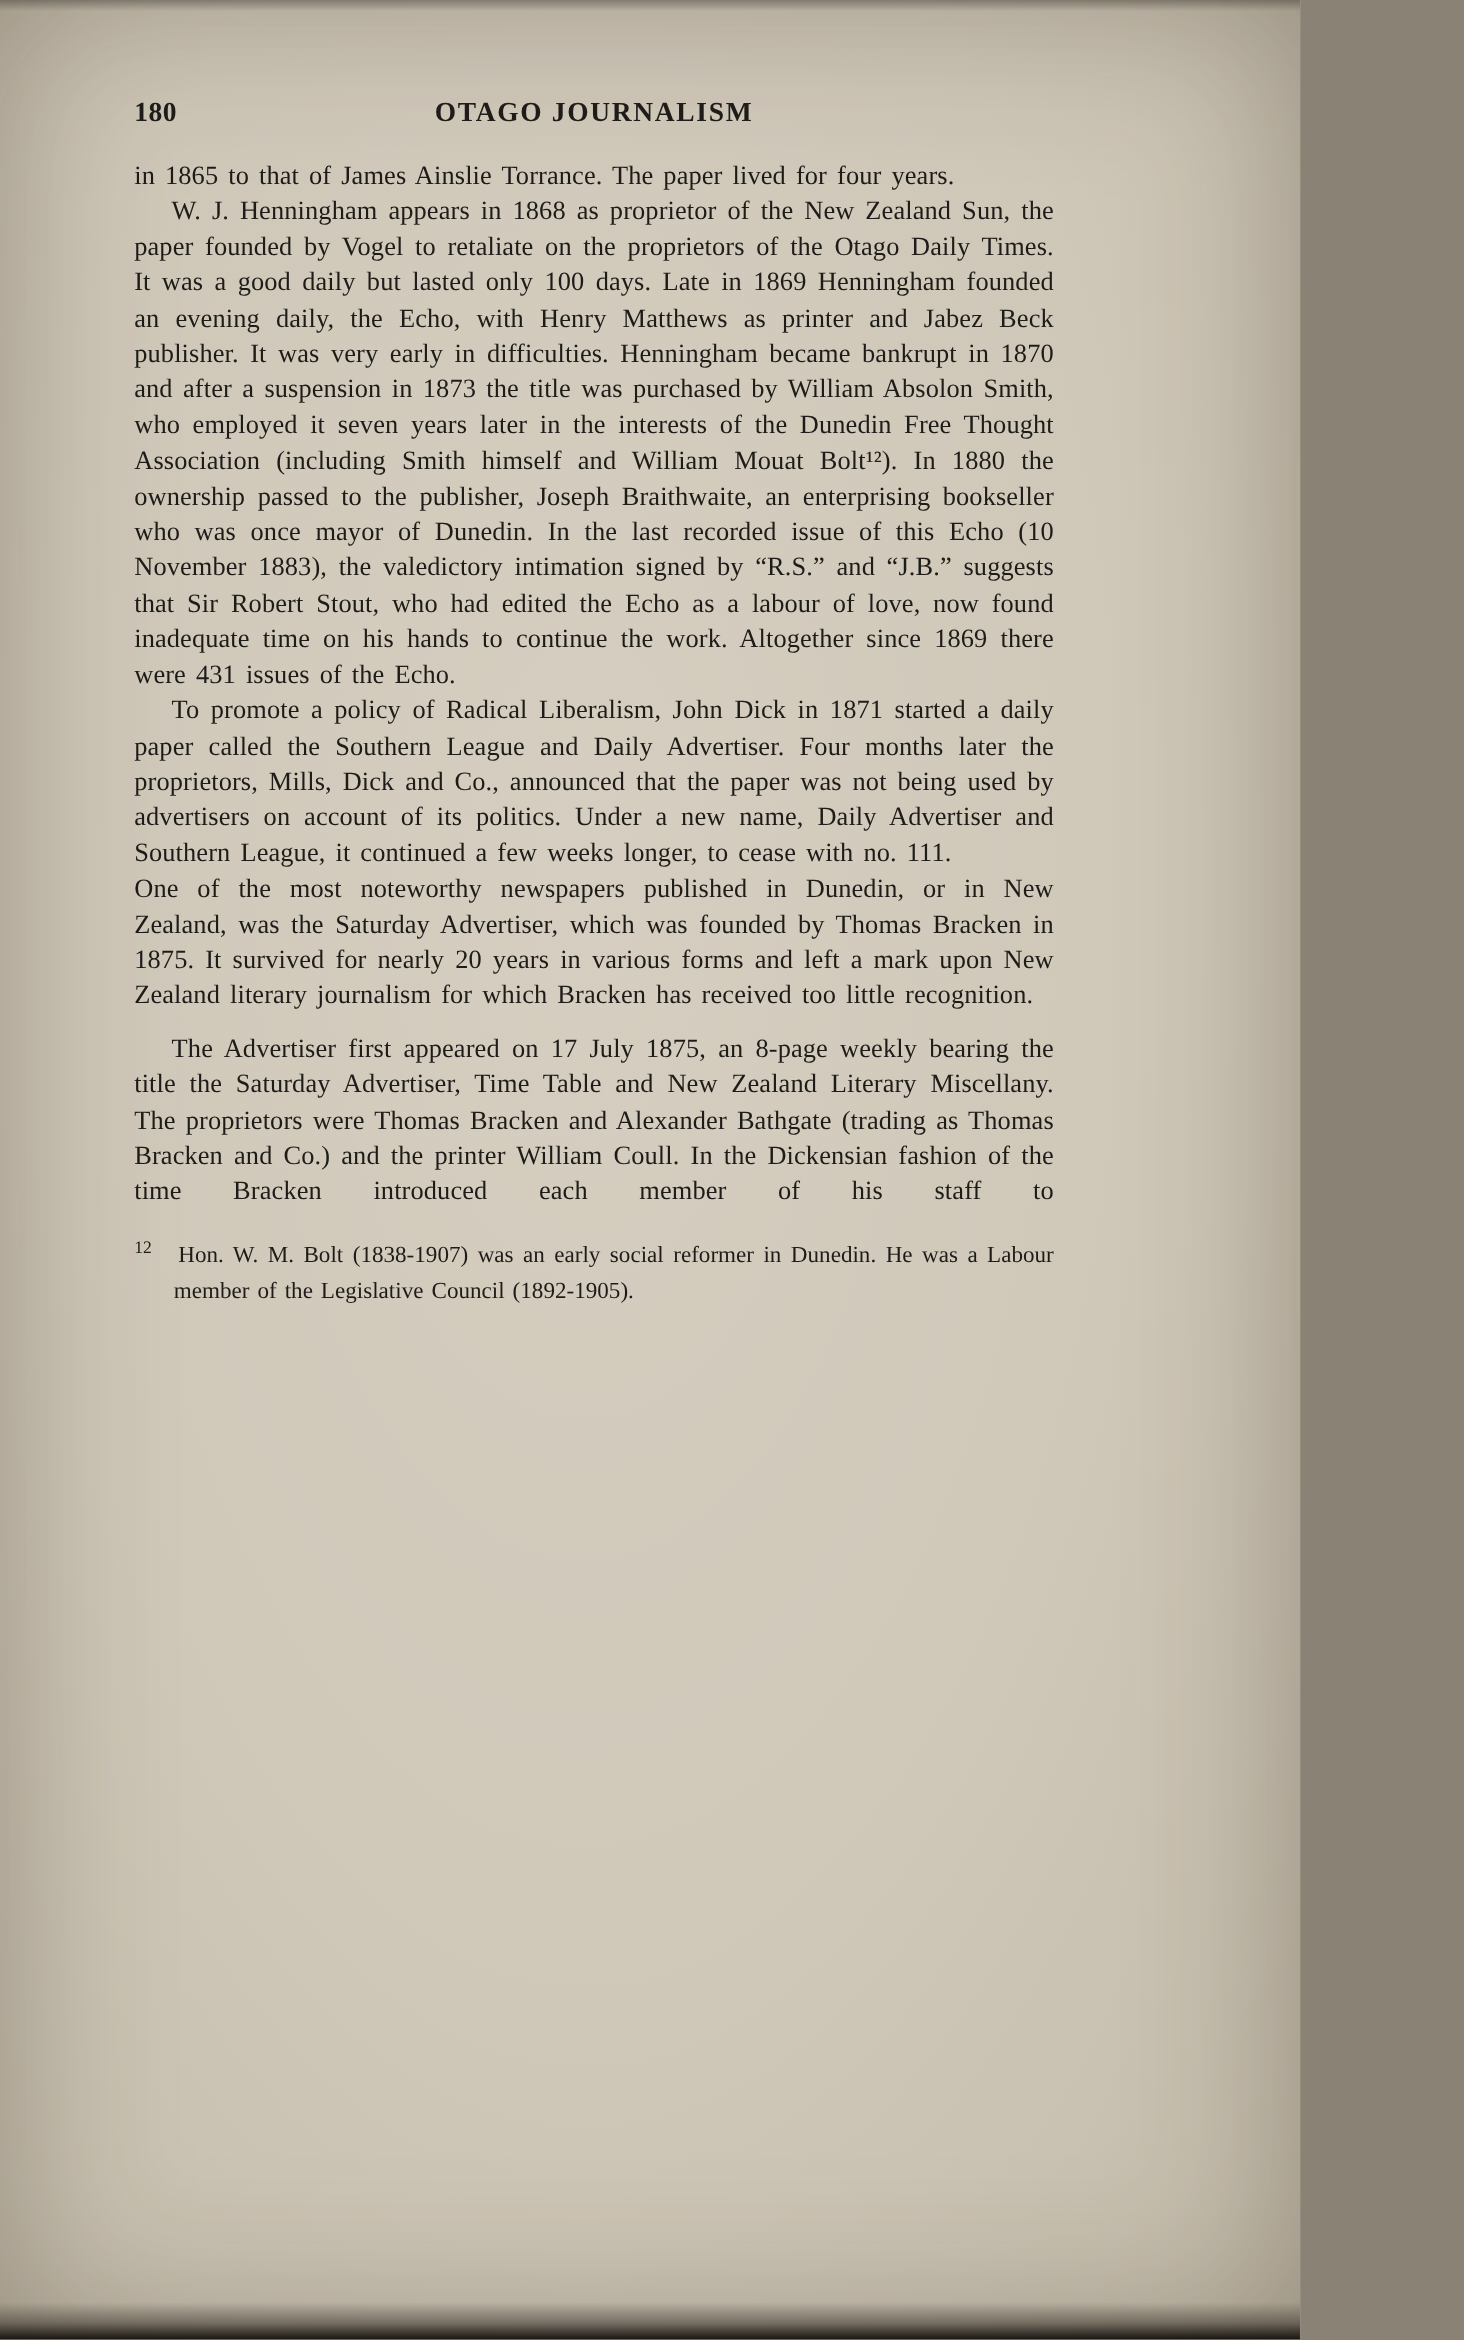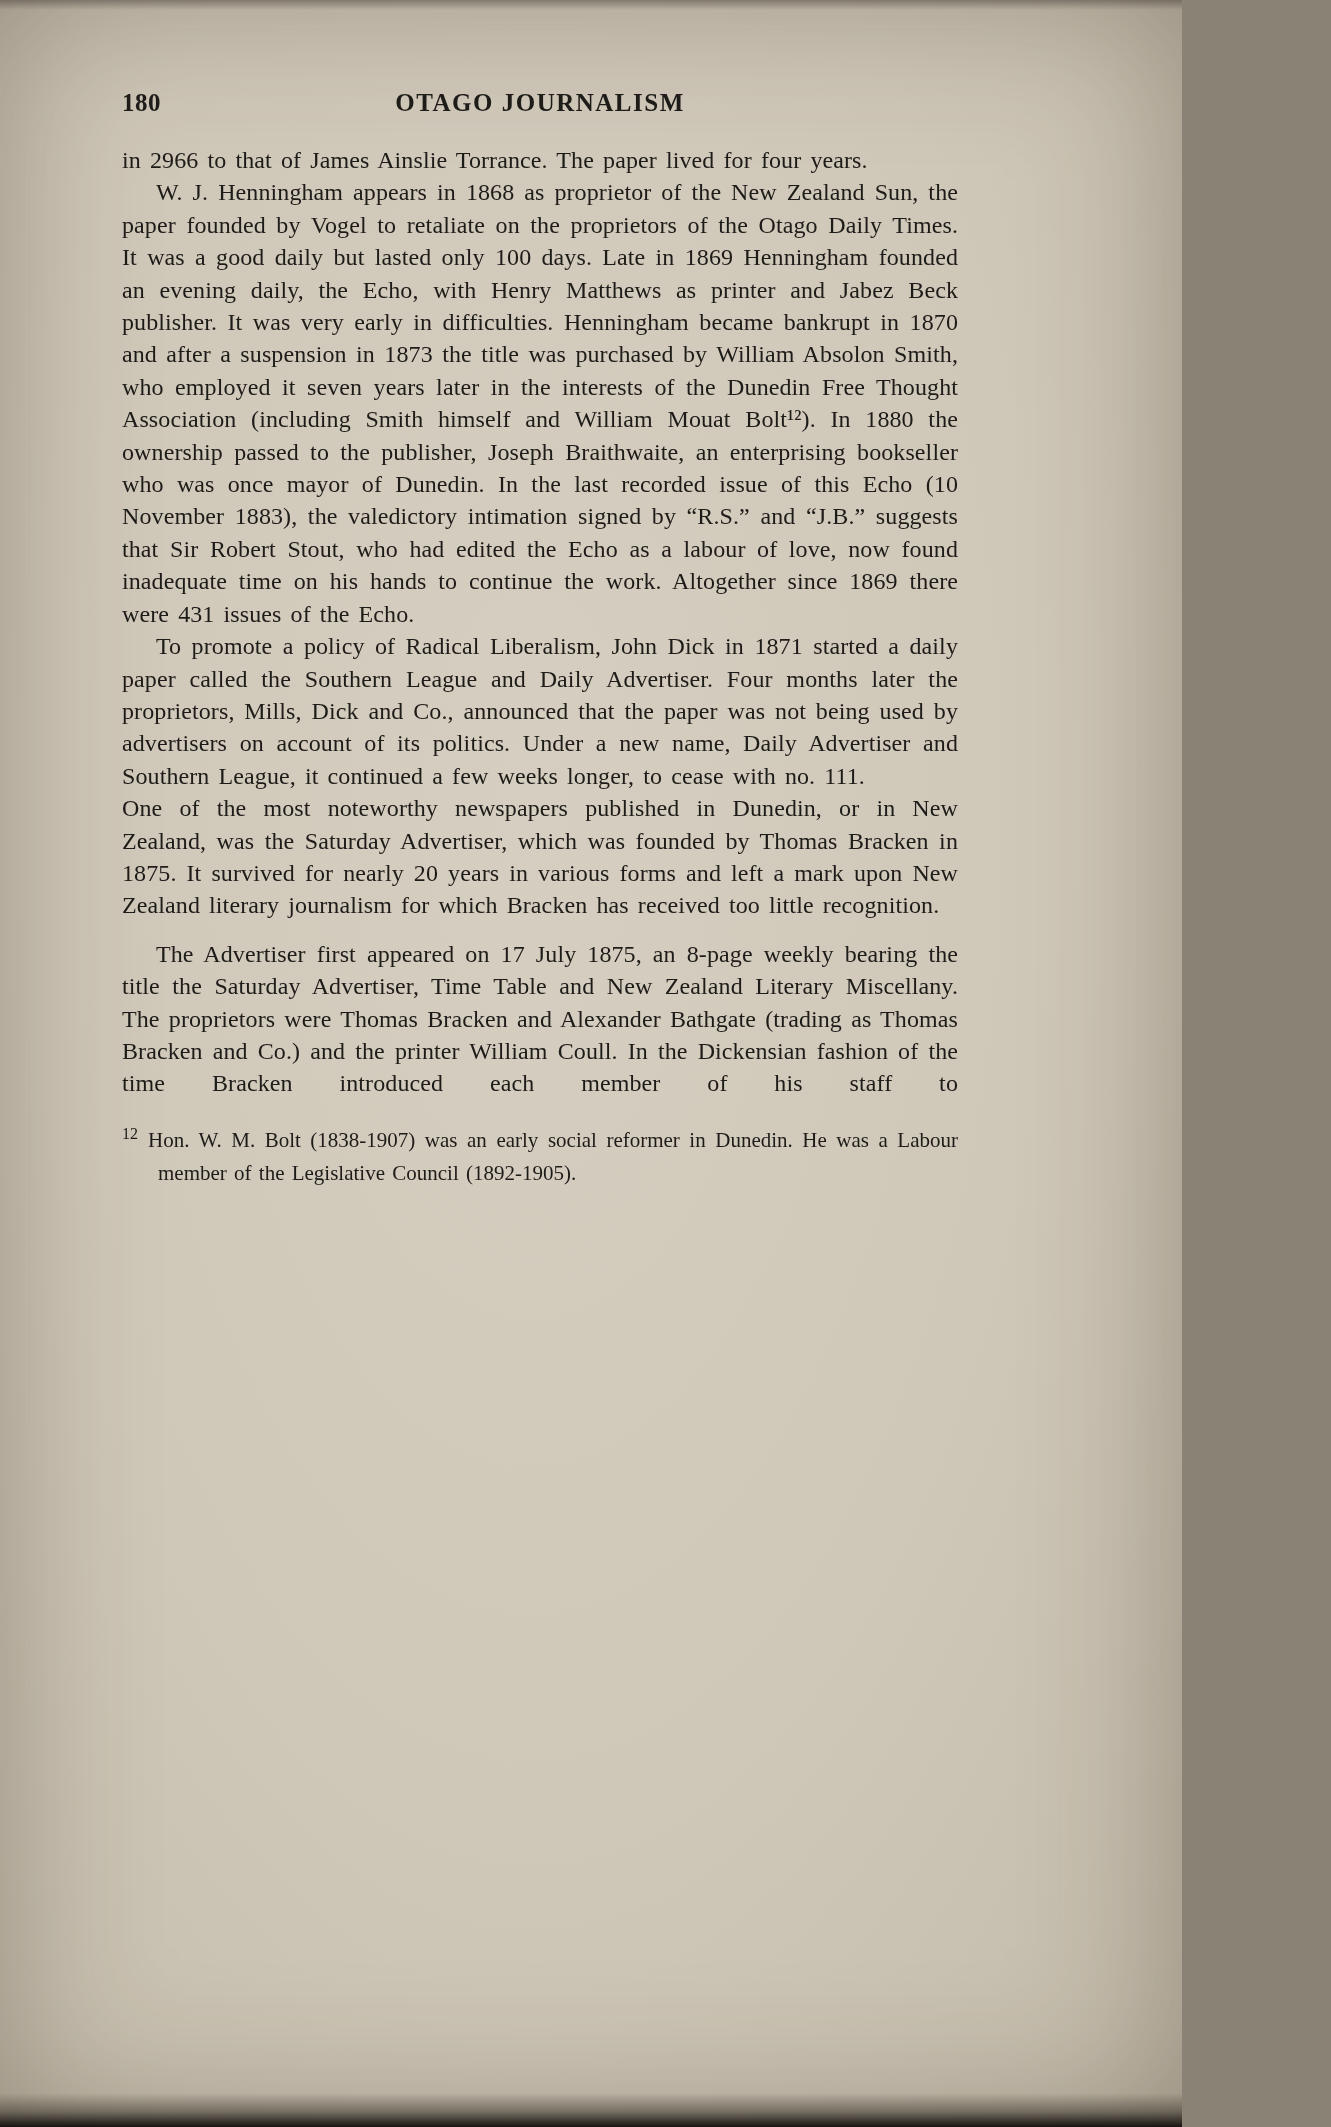"in 2966 to that of" p.para { text: 2966 -> 1865 }
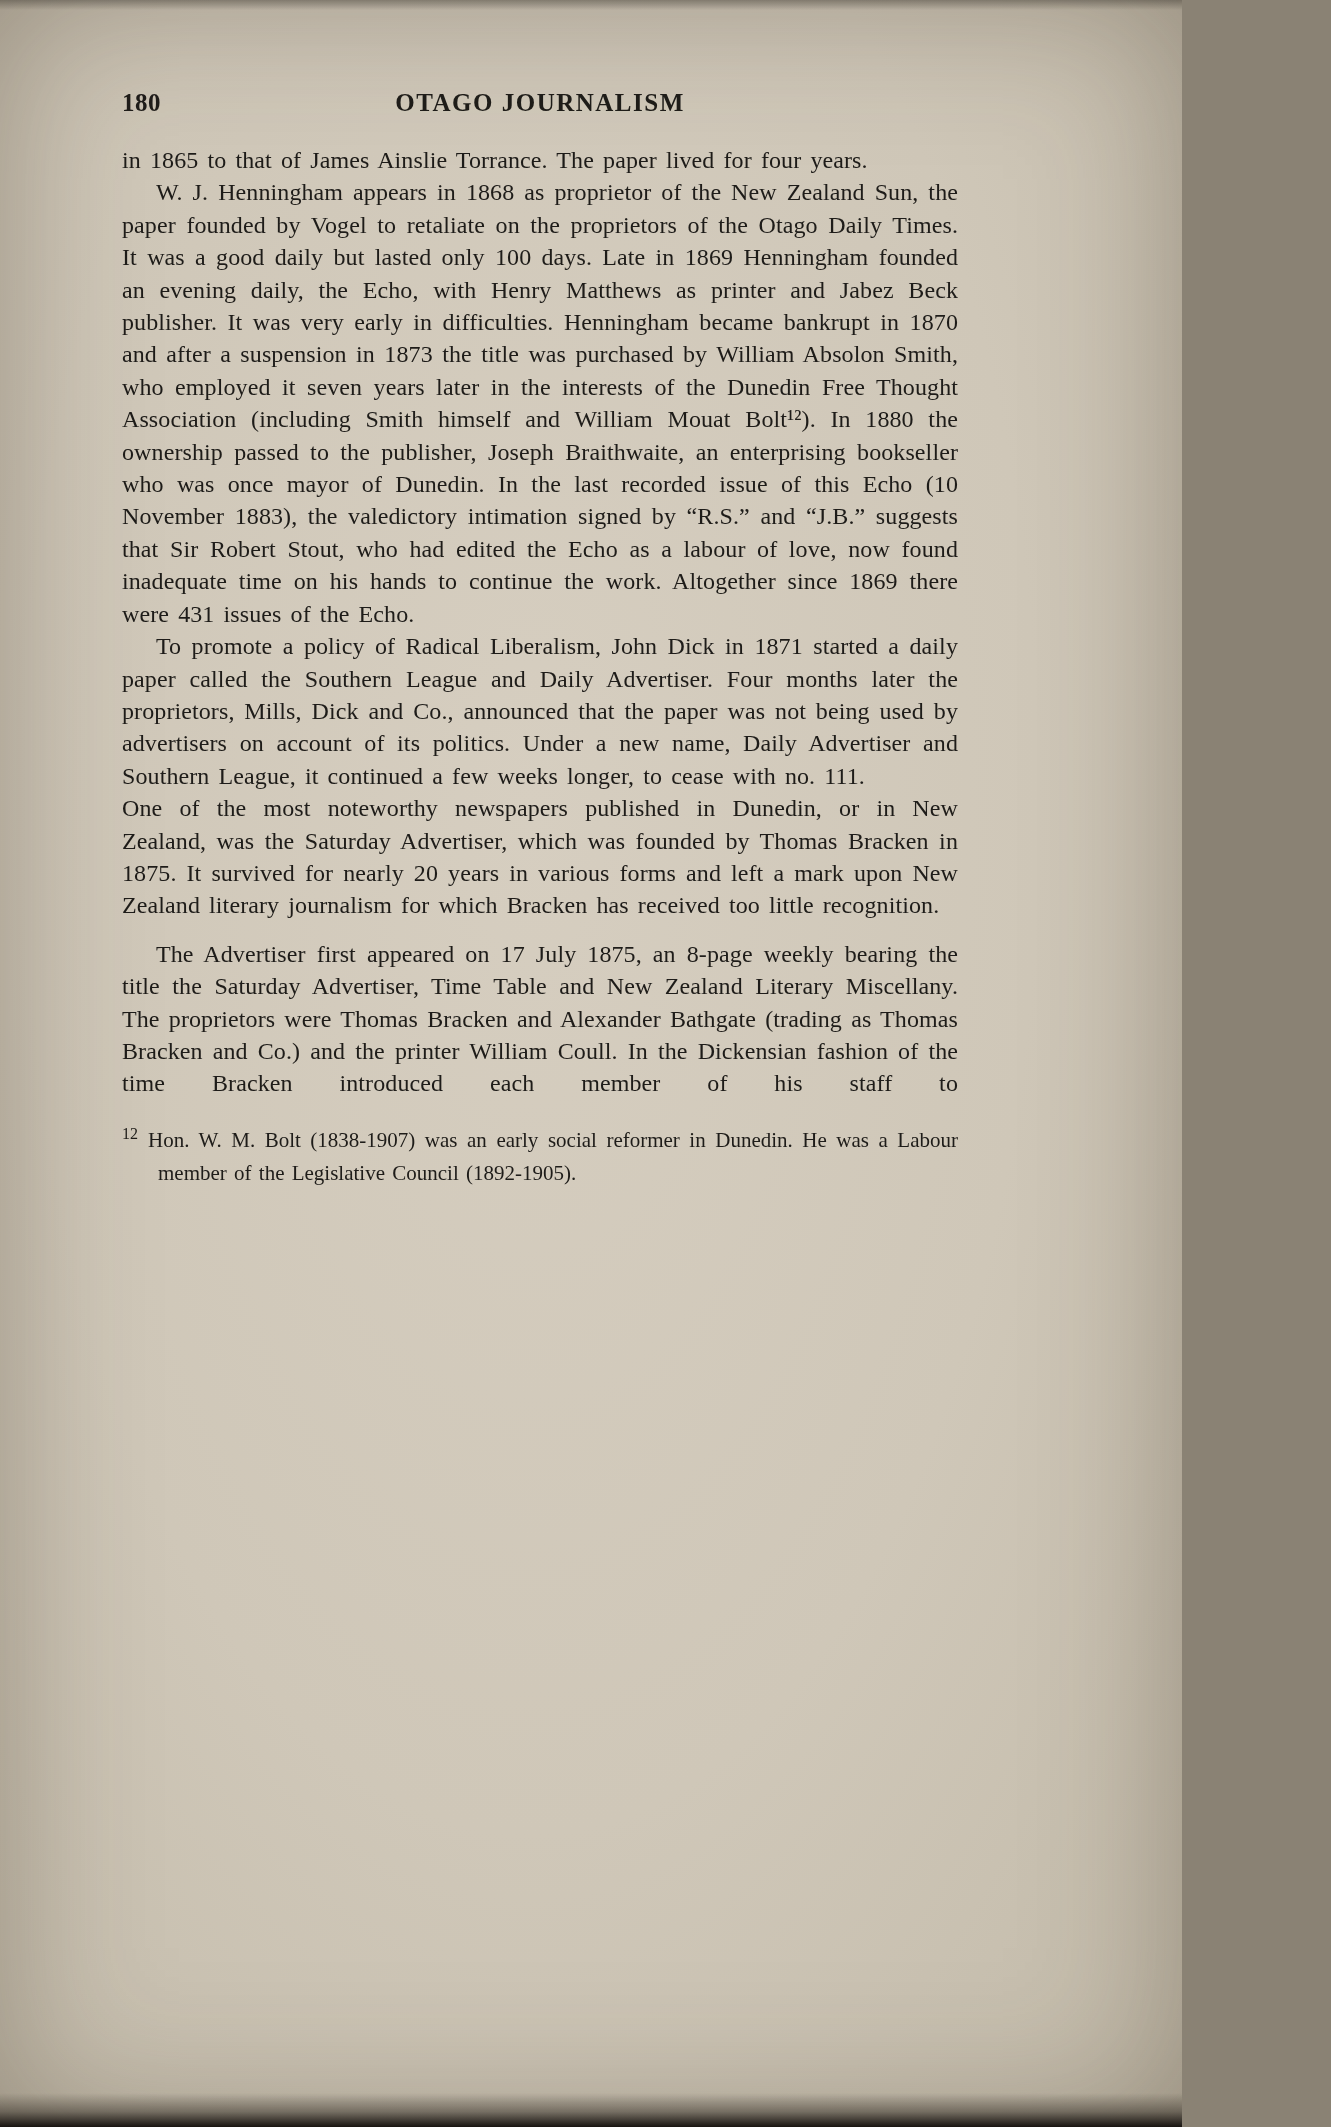"12" .fn-marker { margin-right: 10px -> 24px }
